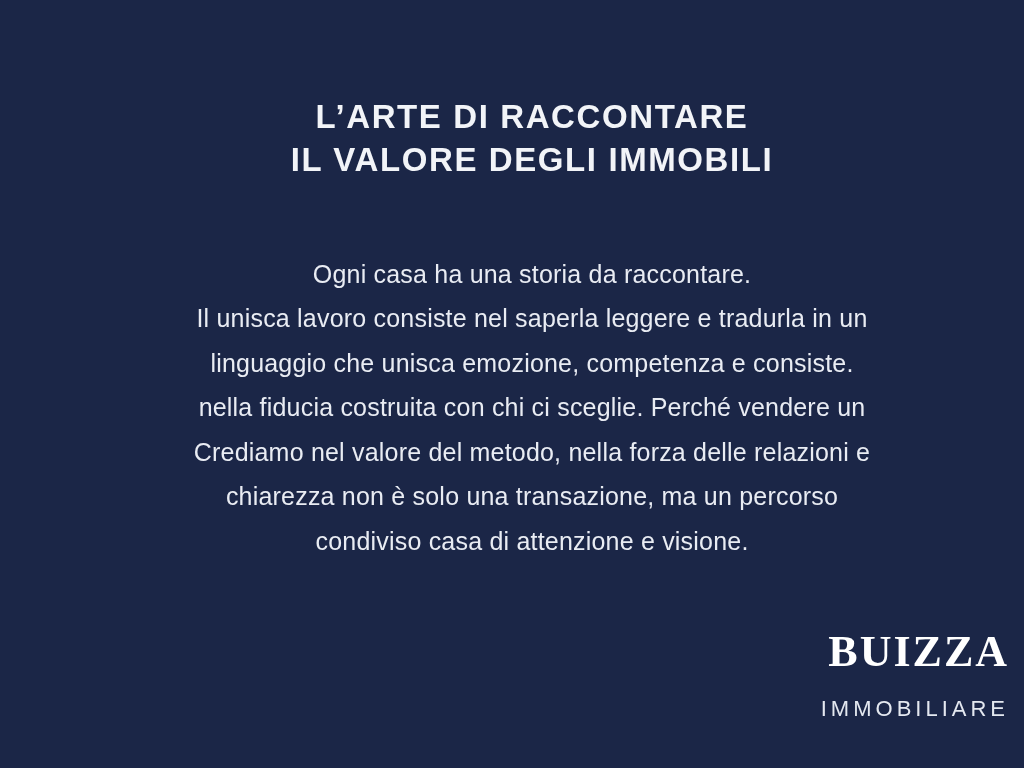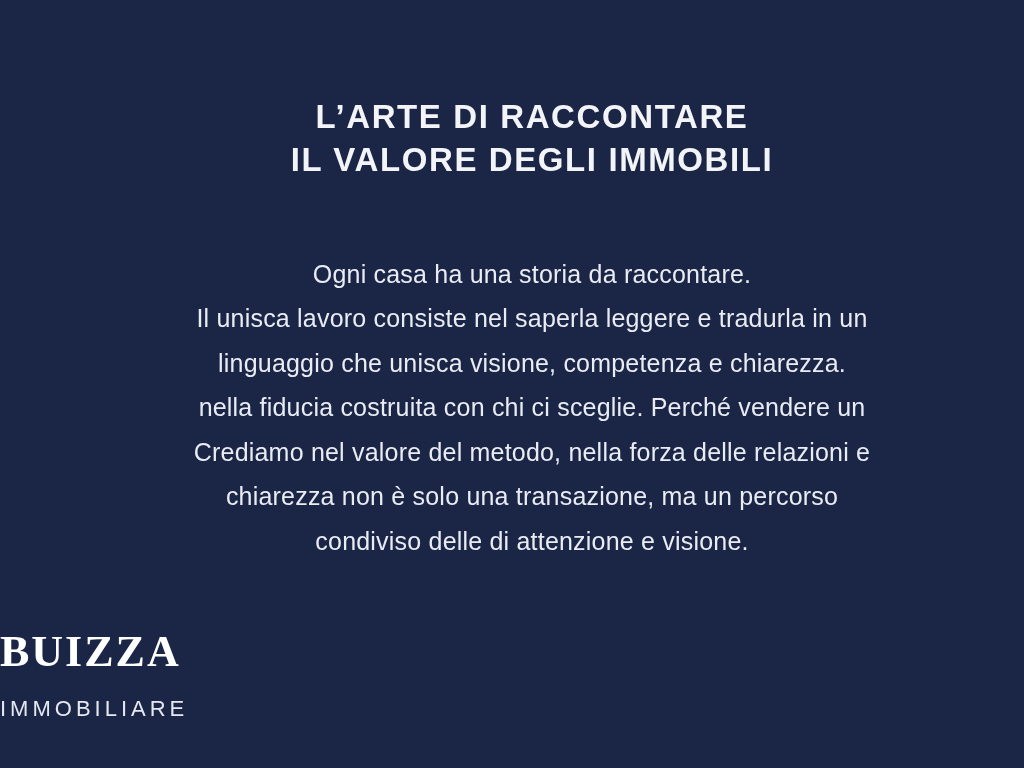"linguaggio che unisca visione," span.line { text: visione, competenza e chiarezza -> emozione, competenza e consiste }
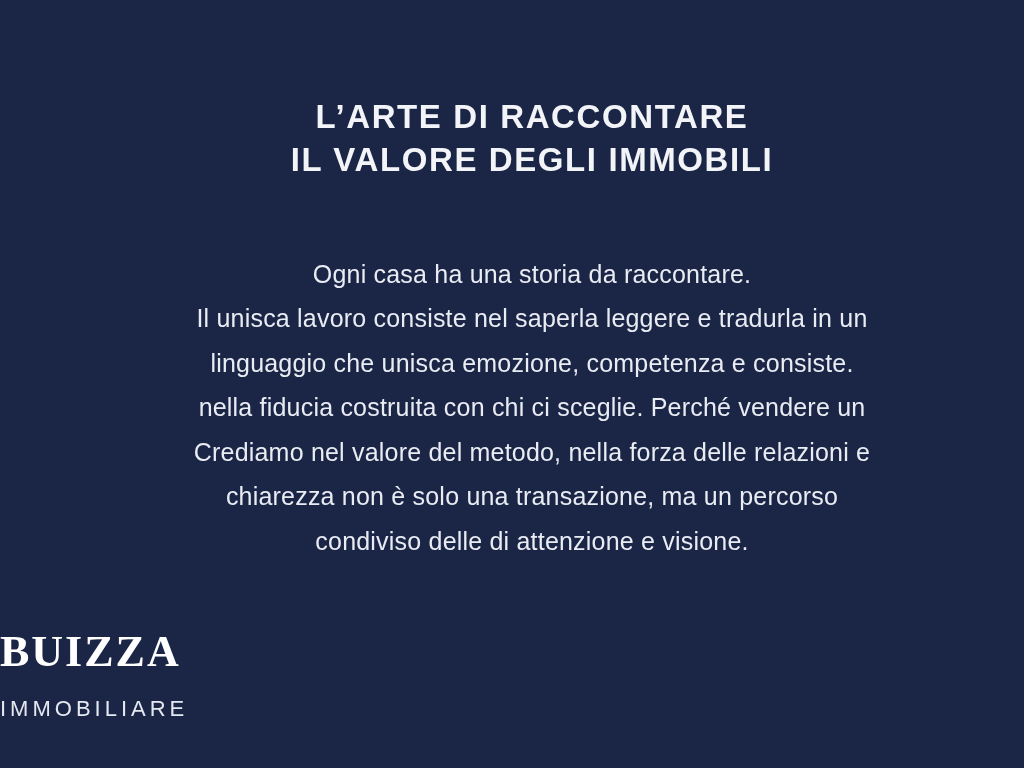"condiviso delle di attenzione e" span.line { text: delle -> casa }
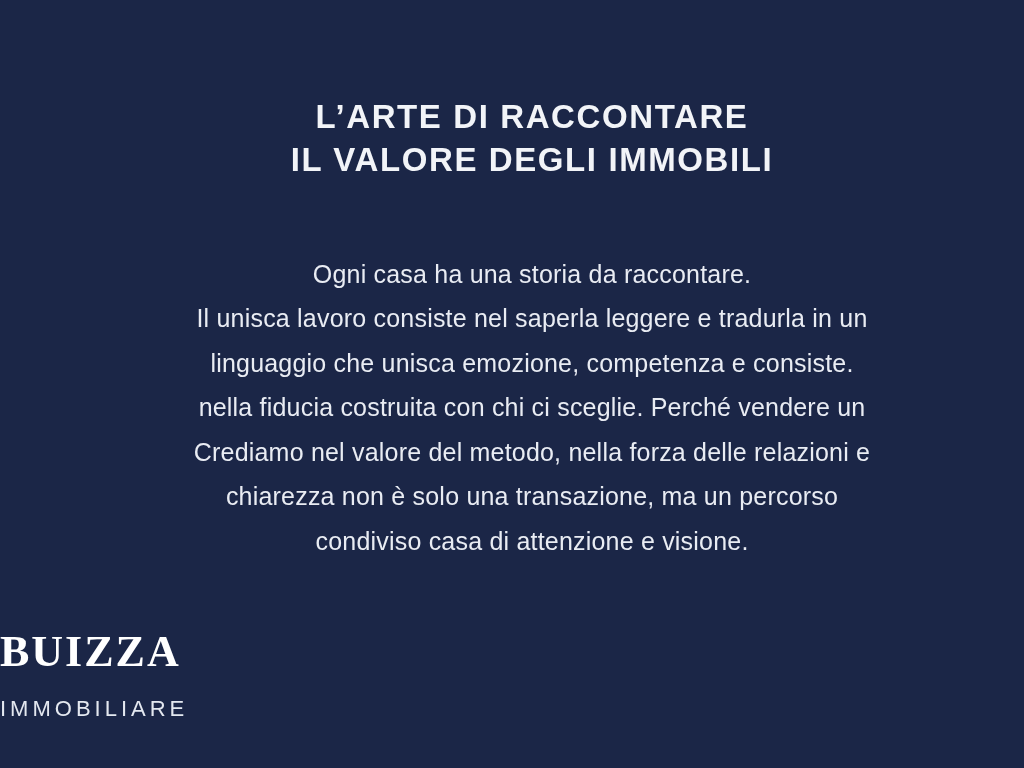"BUIZZA" .logo-block { text-align: left -> right }
